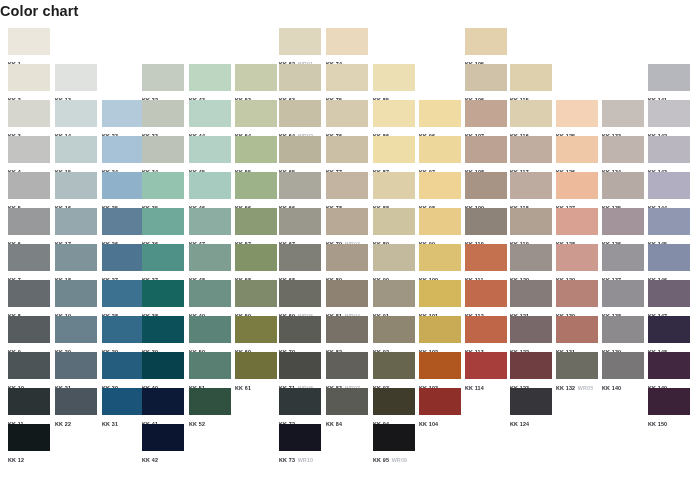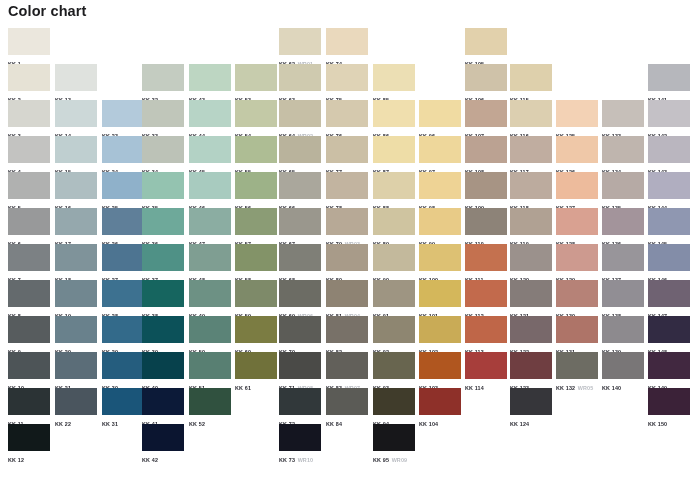"Color chart" #page-title { left: 8px -> 0 }
